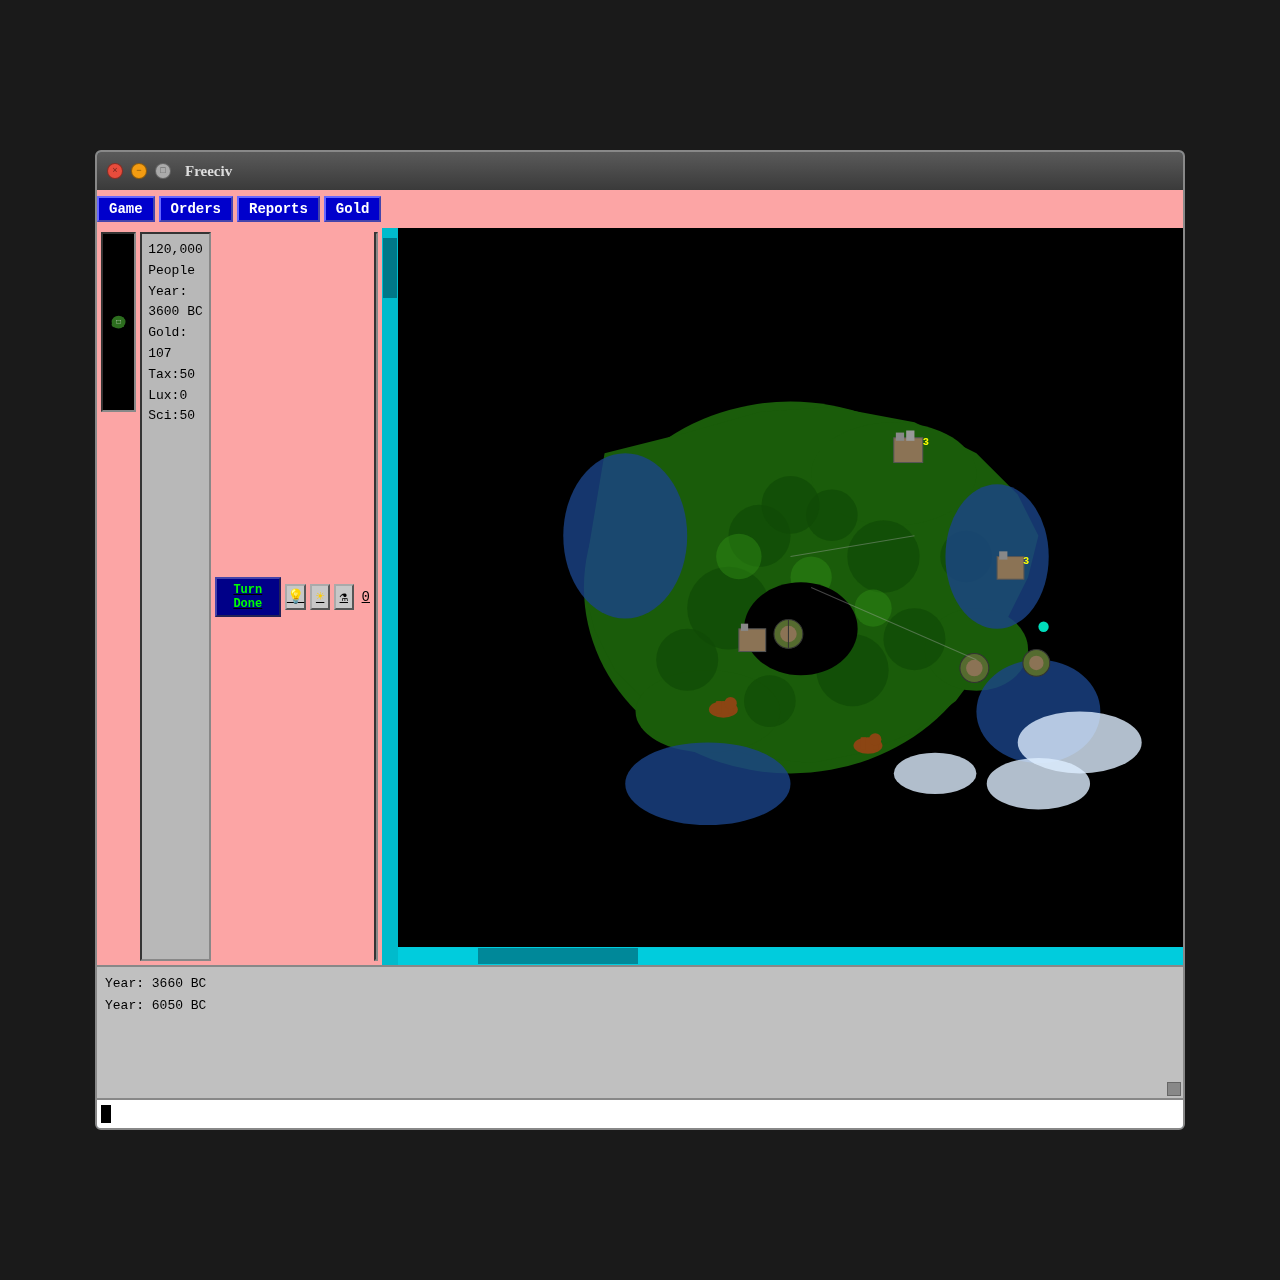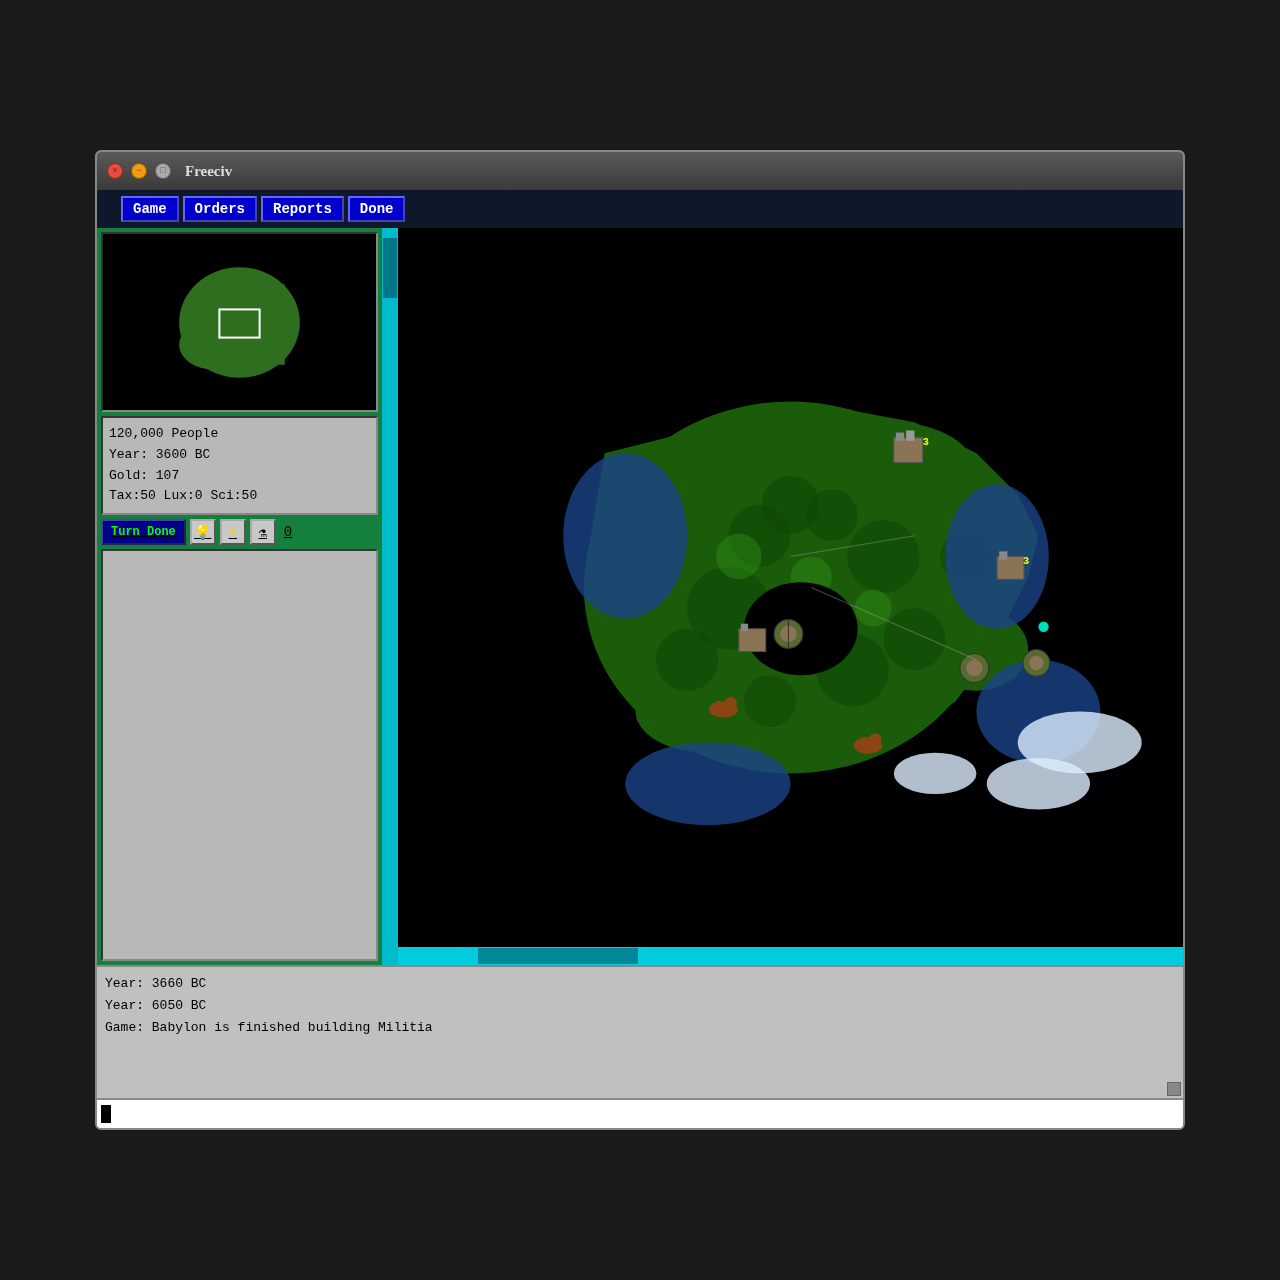"Game" .menu-bar { background: #0f172a -> #fca5a5; padding: 6px 24px -> 6px 0 }
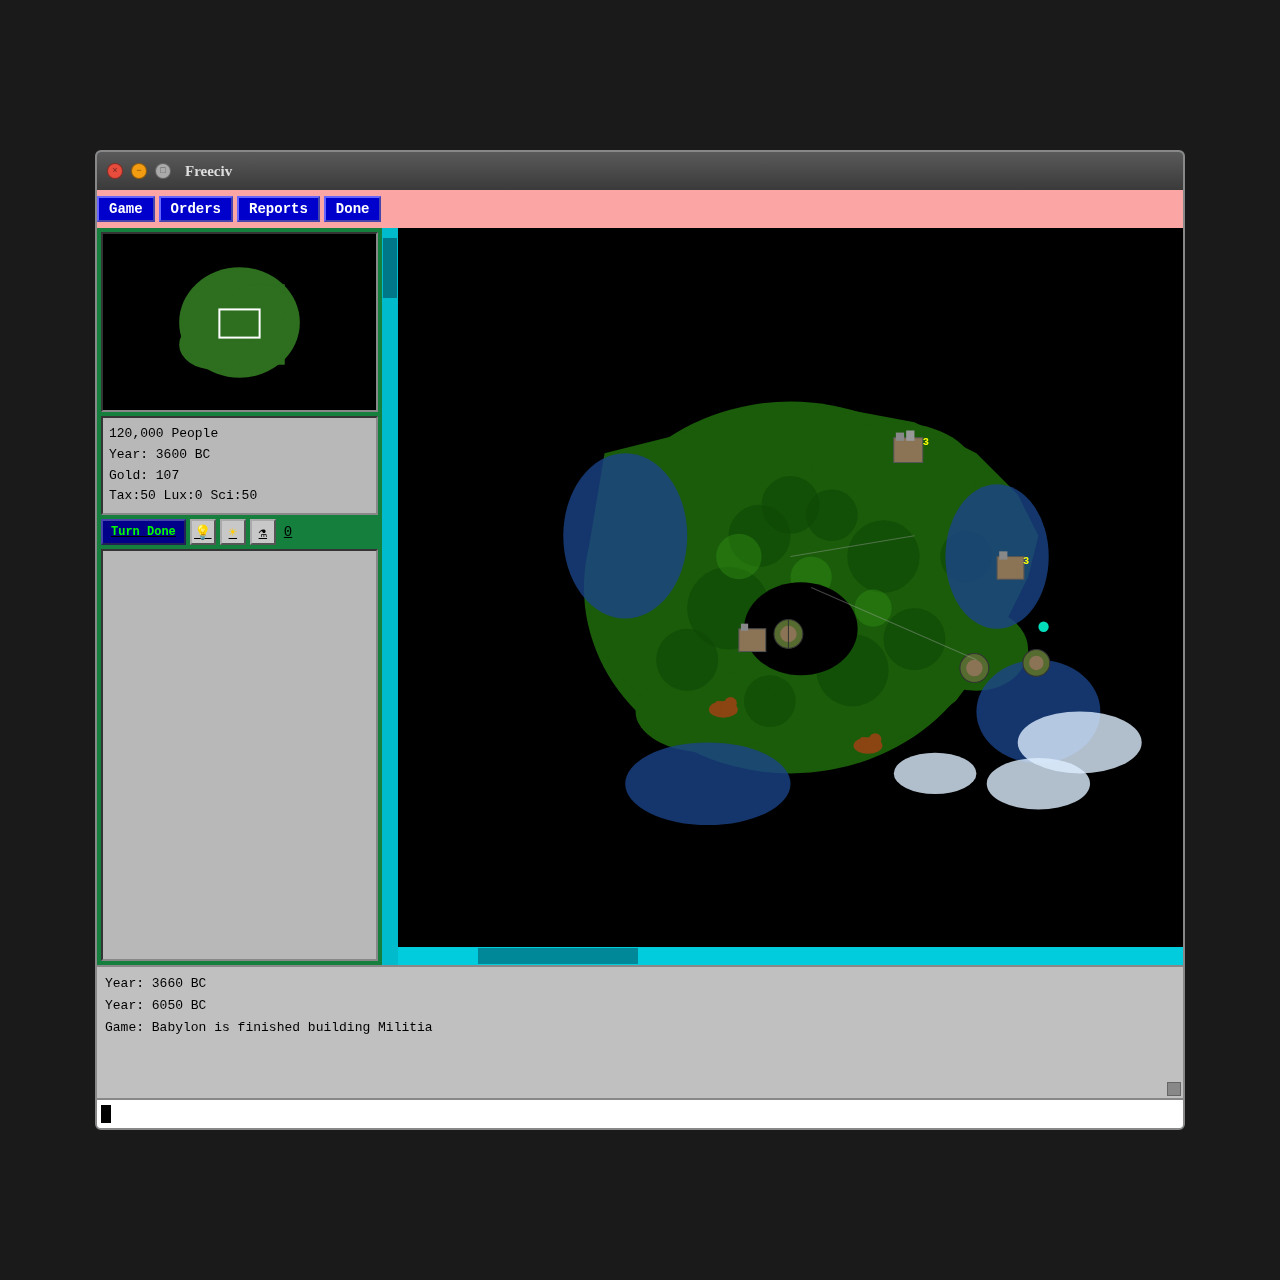"Done" button.menu-btn { text: Done -> Gold }
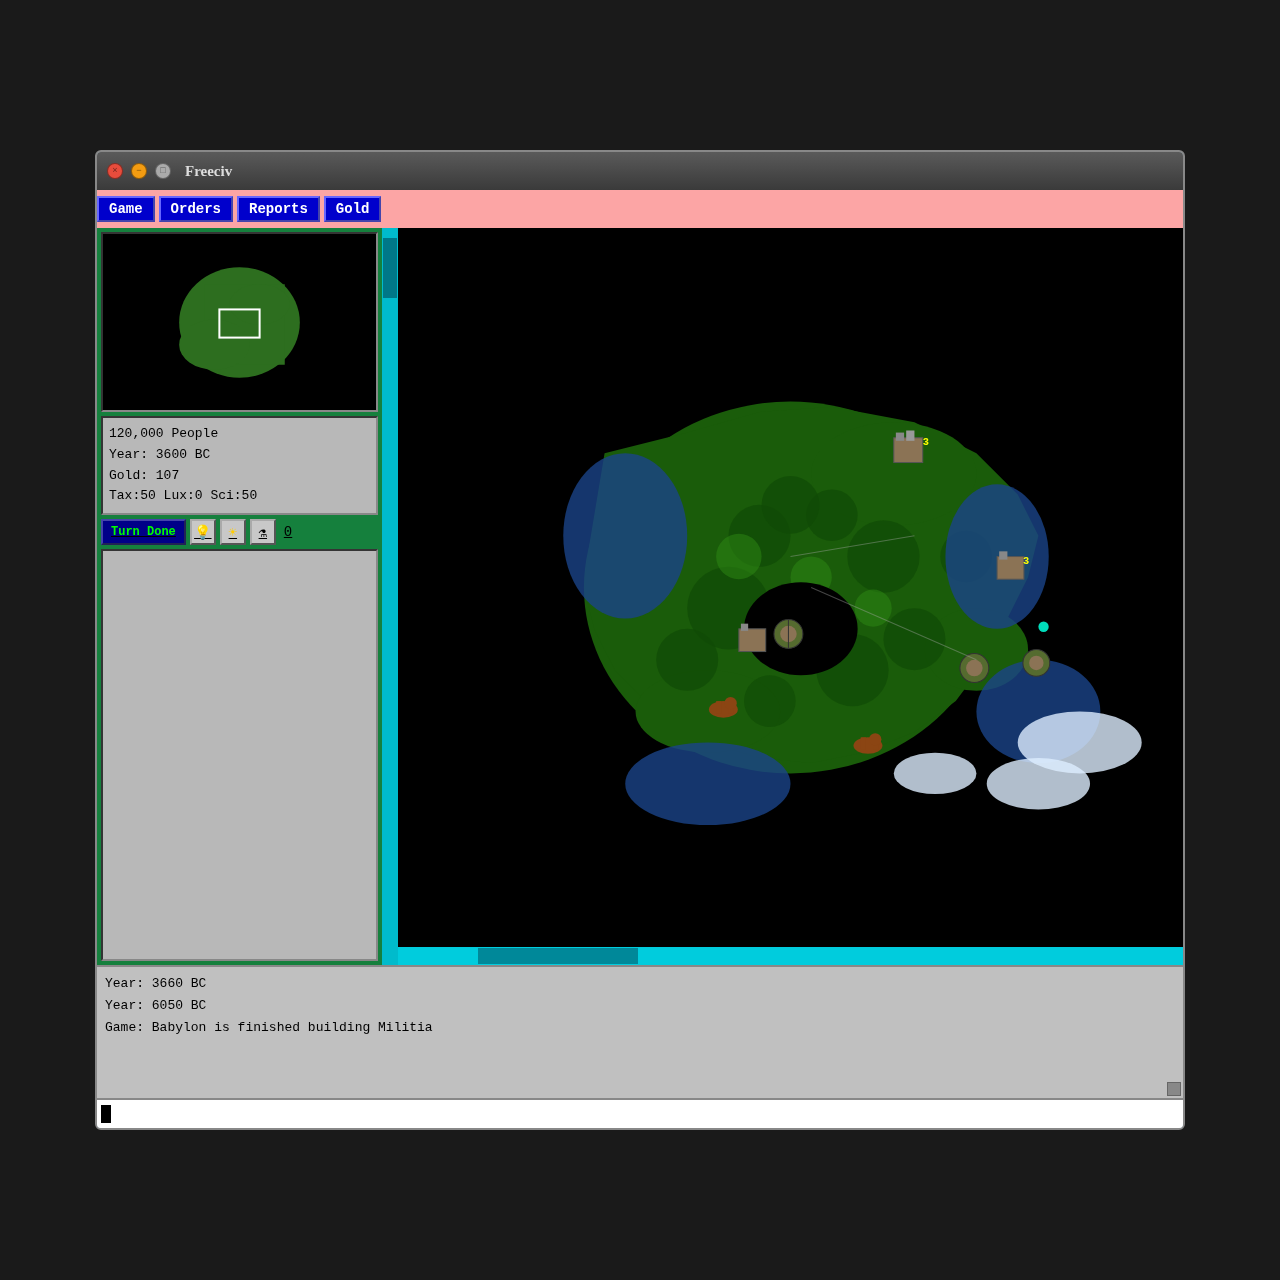"120,000 People" .left-panel { background: #15803d -> #fca5a5; flex-direction: column -> row }
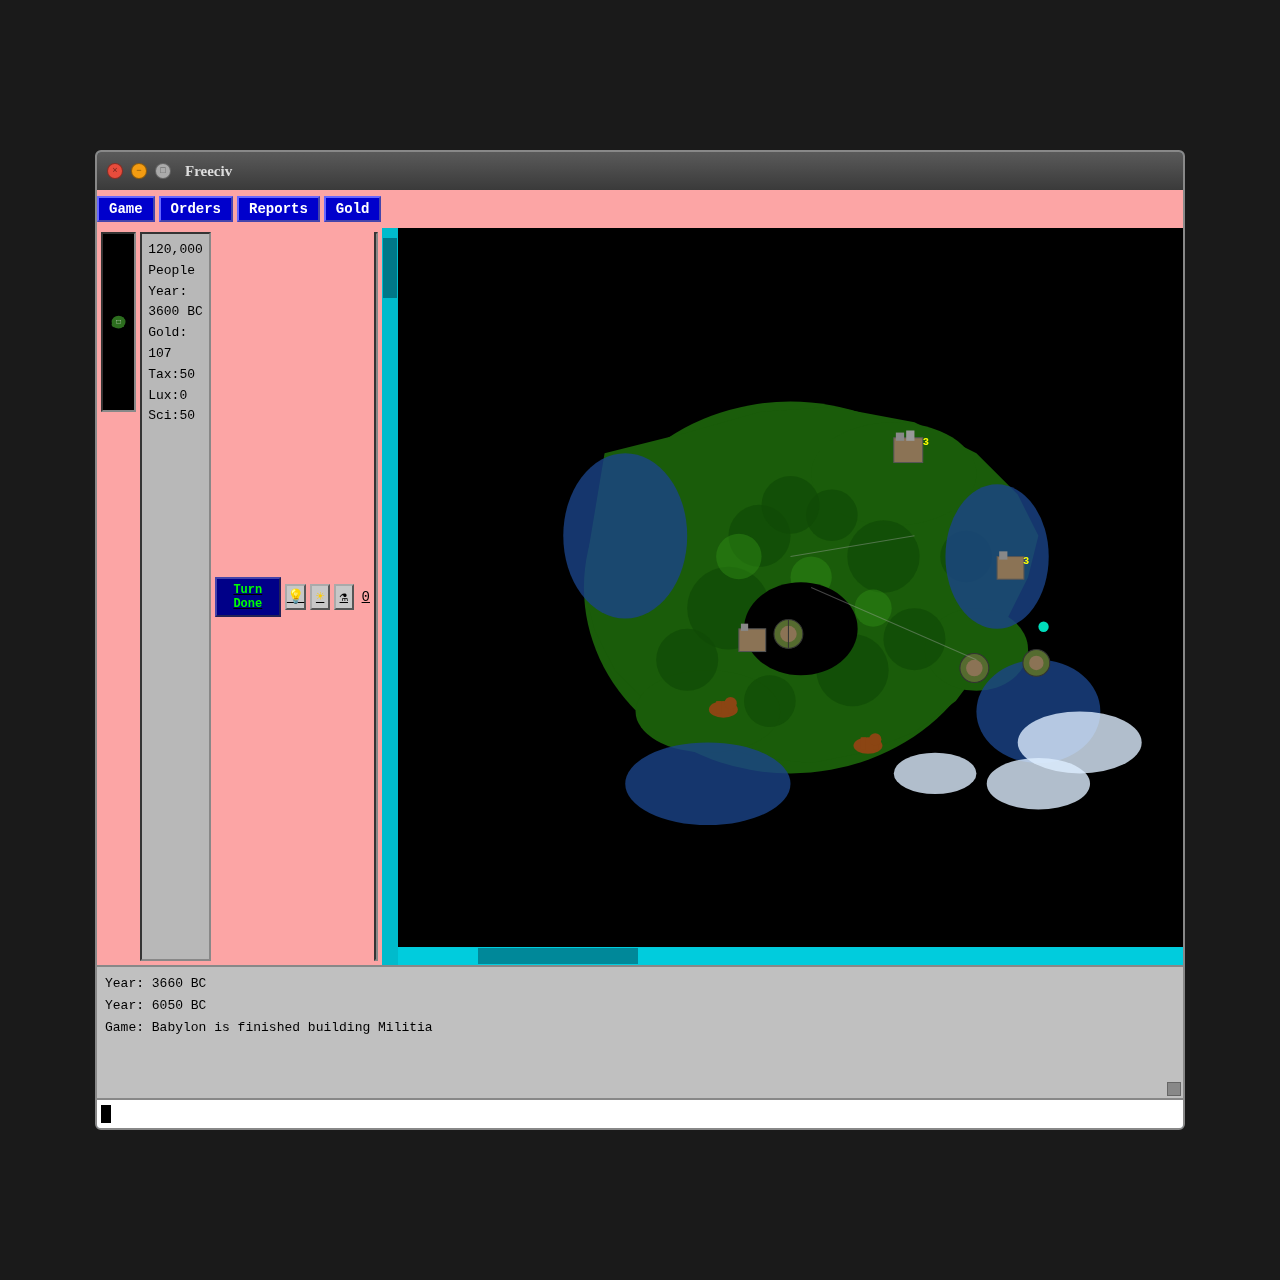"Game: Babylon is finished building" div { html: <div>Game: Babylon is finished building Militia</div> -> none }
